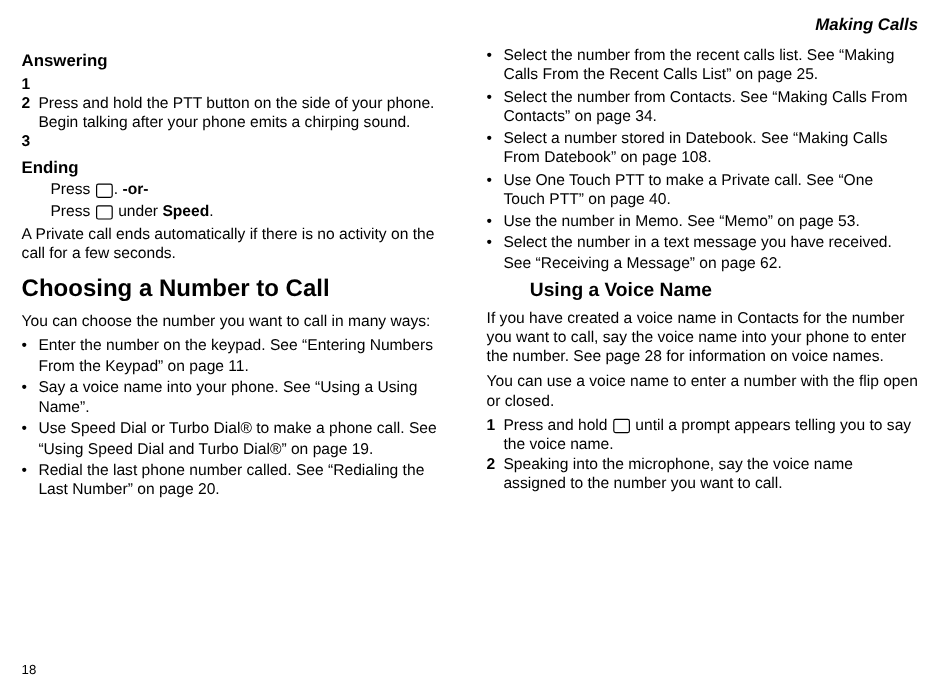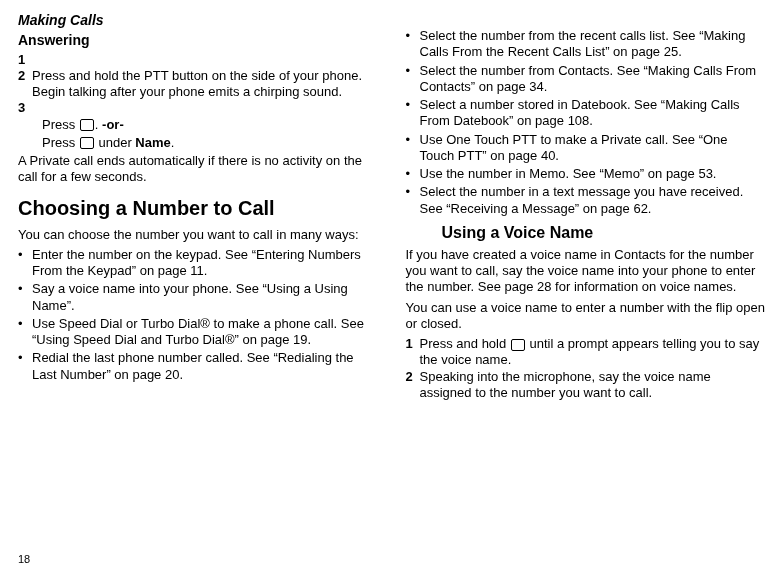"Making Calls" .header { margin-bottom: none -> 10px; text-align: none -> right }
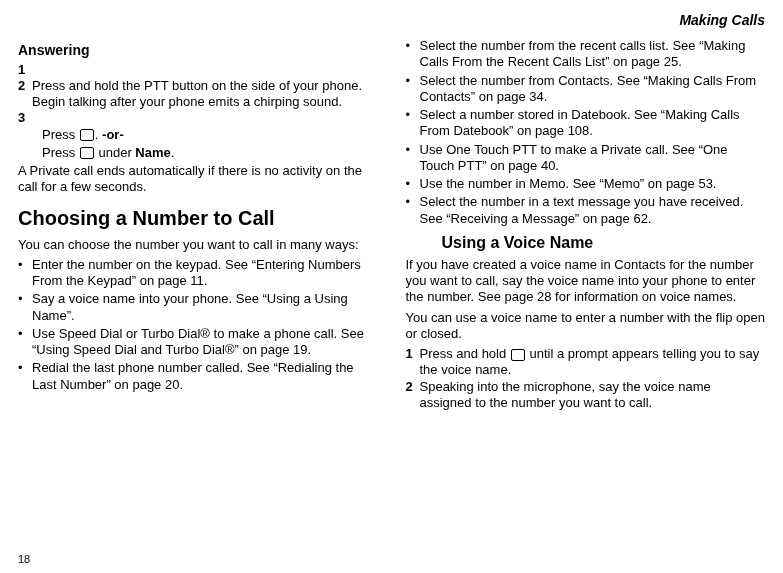"Ending" div.subheading { html: none -> <div>Ending</div> }
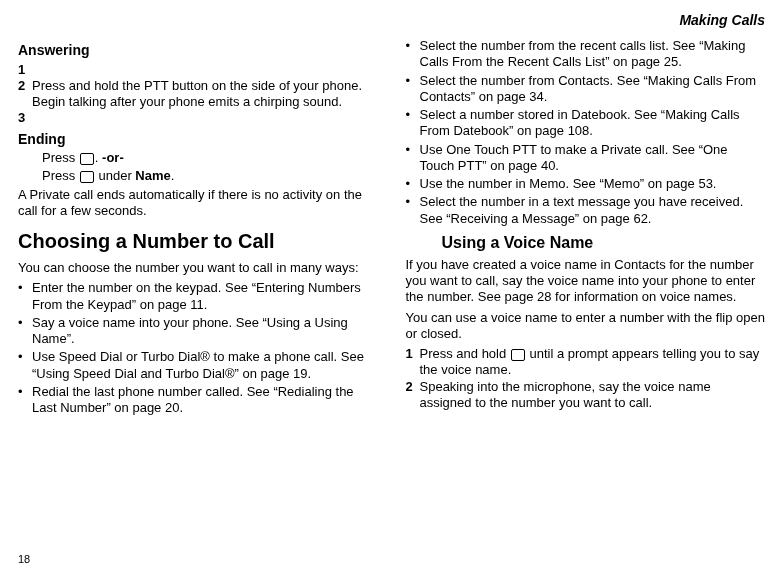"Name" span.bold { text: Name -> Speed }
